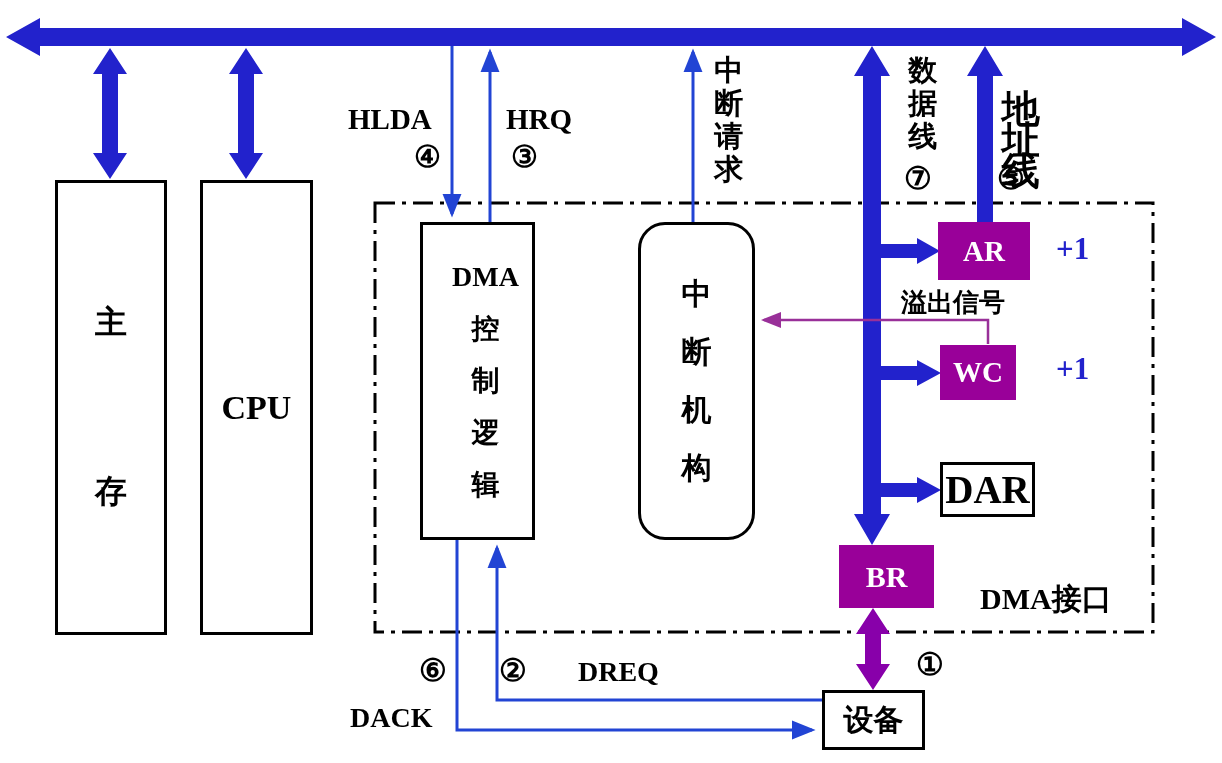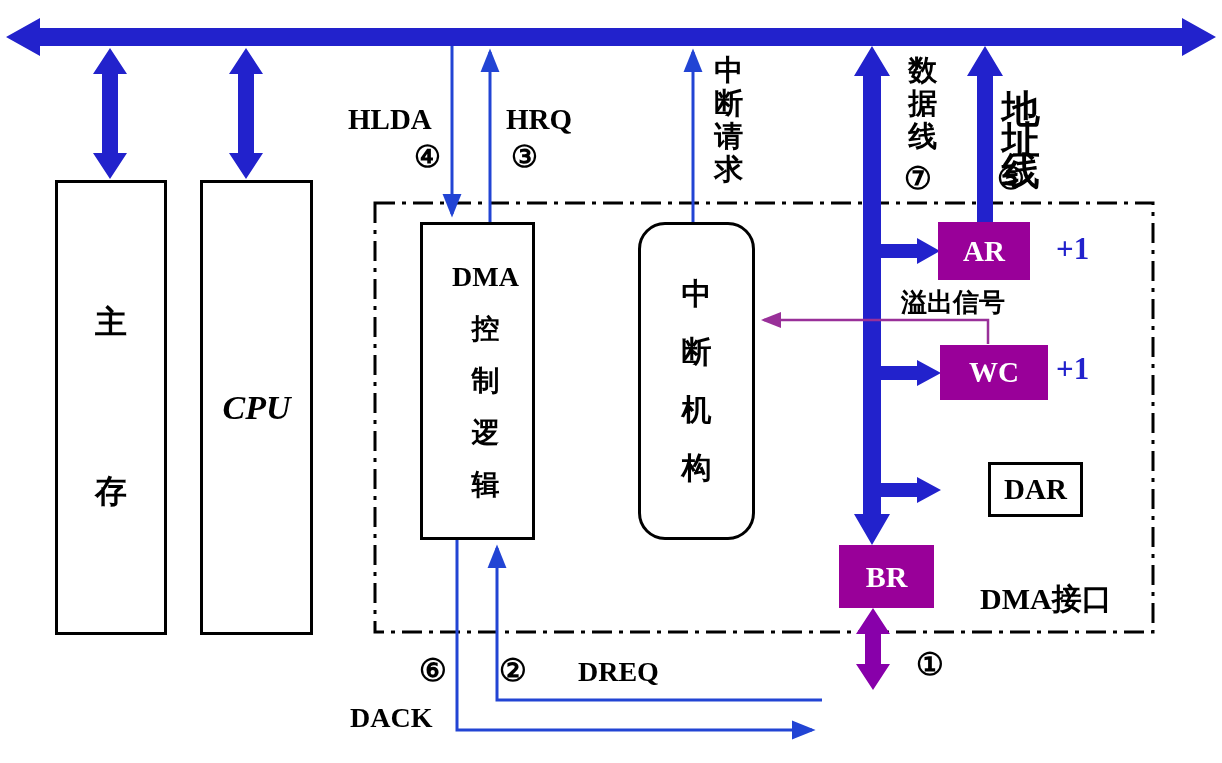"WC" div.box { width: 108px -> 76px }
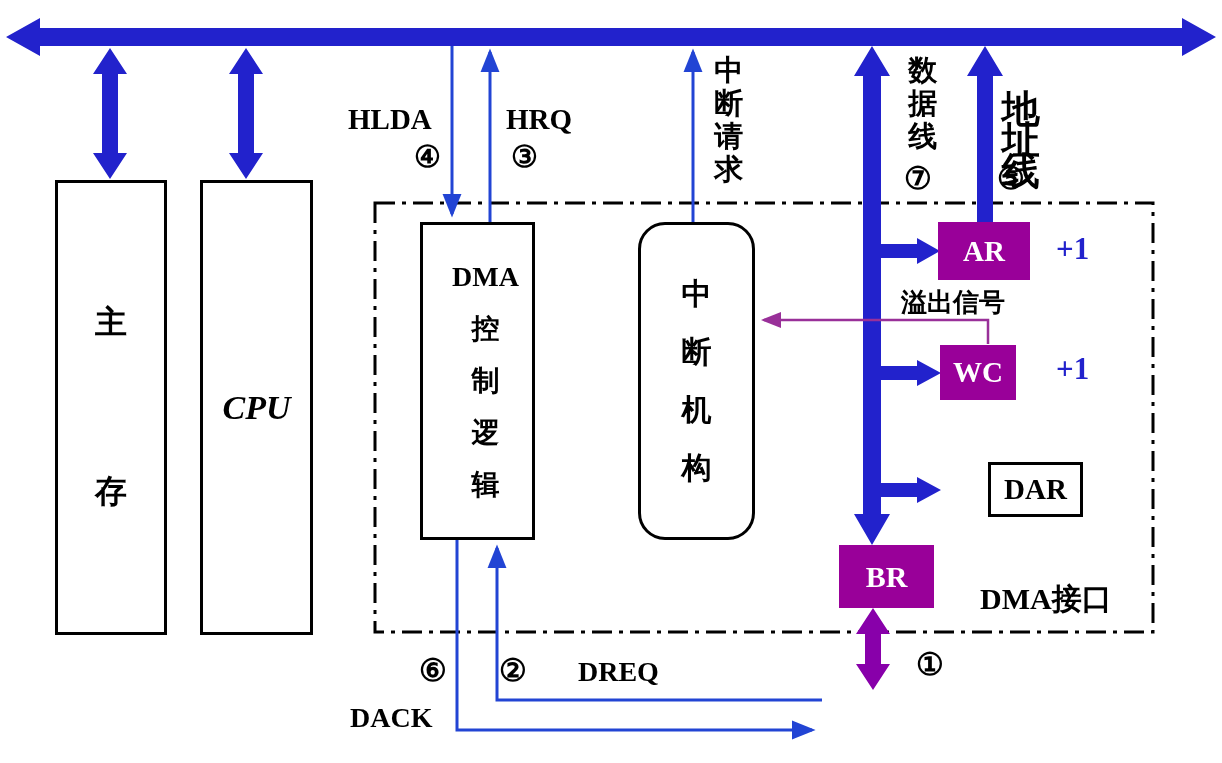"CPU" div.box { font-style: italic -> none }
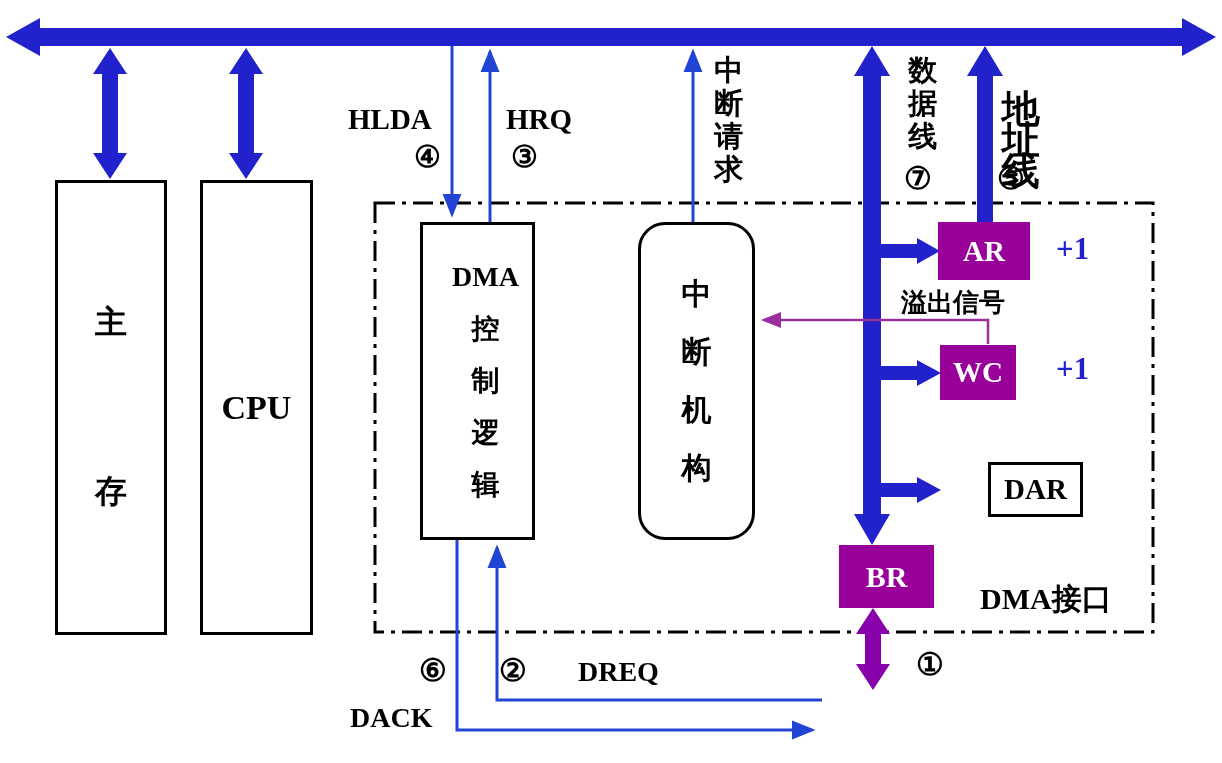"DAR" div.box { font-size: 29px -> 39px; left: 988px -> 940px }
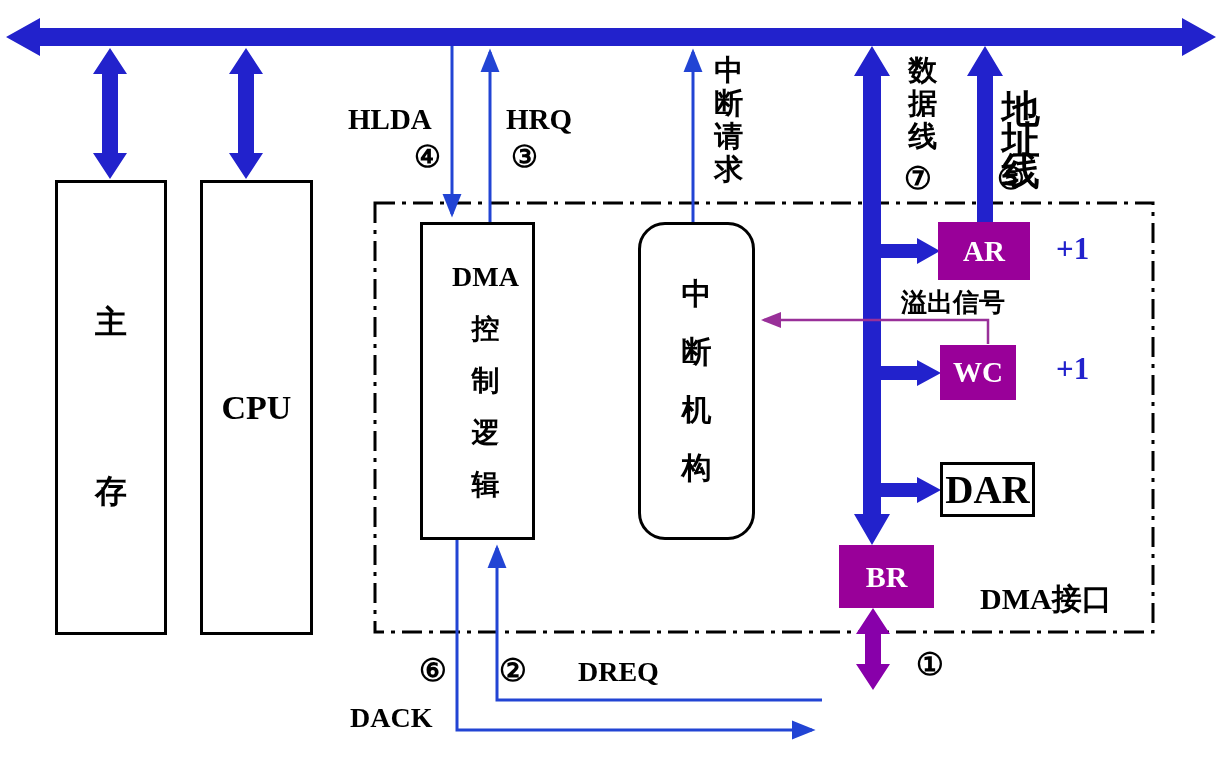"设备" div.box { html: none -> <div> <span>设备</span> </div> }
